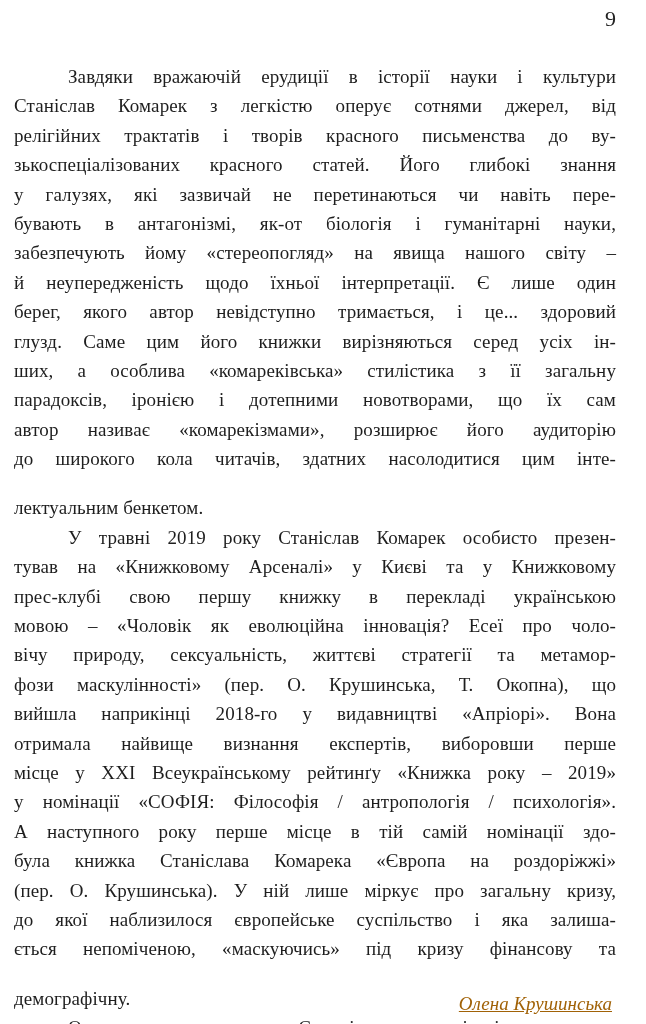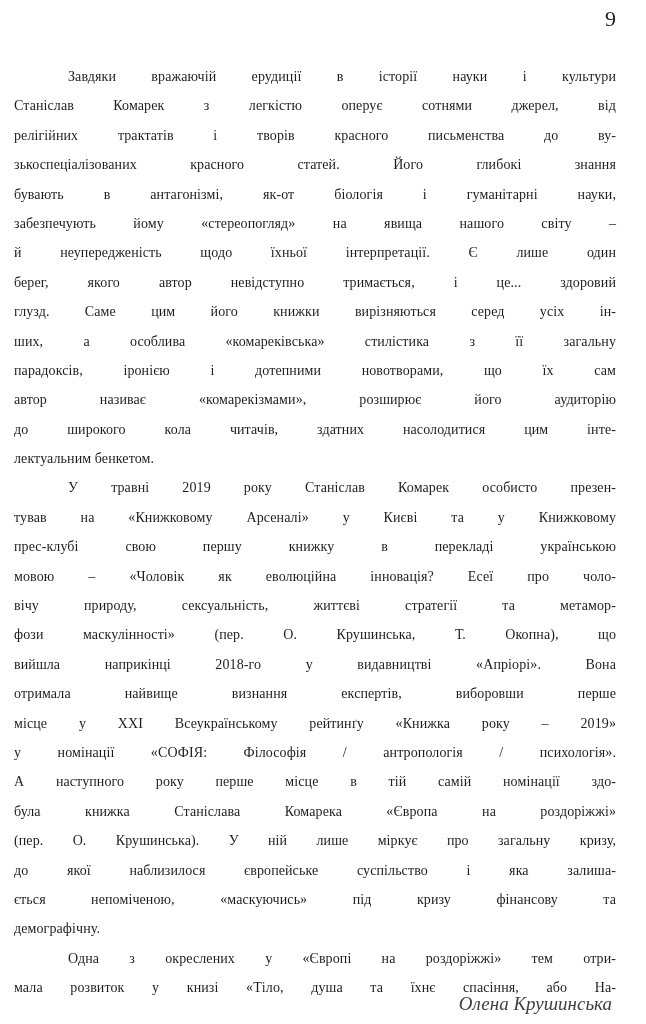"Завдяки вражаючій ерудиції в історії" .line { font-size: 14px -> 19px }
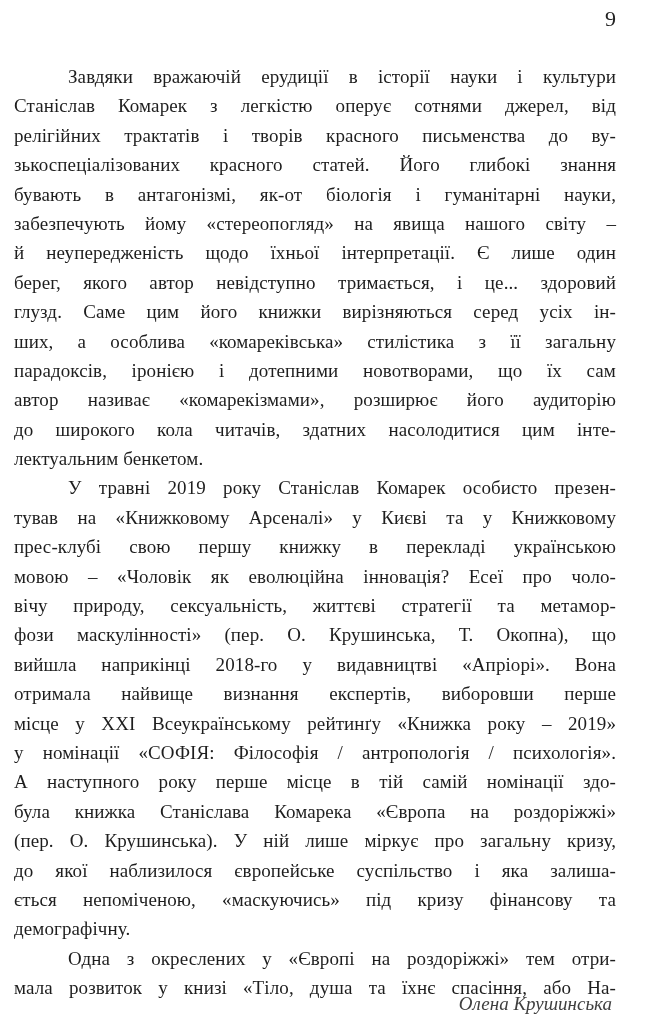"у галузях, які зазвичай не" span.line { html: none -> <span>у галузях, які зазвичай не перетинаються чи навіть пере-</span> }
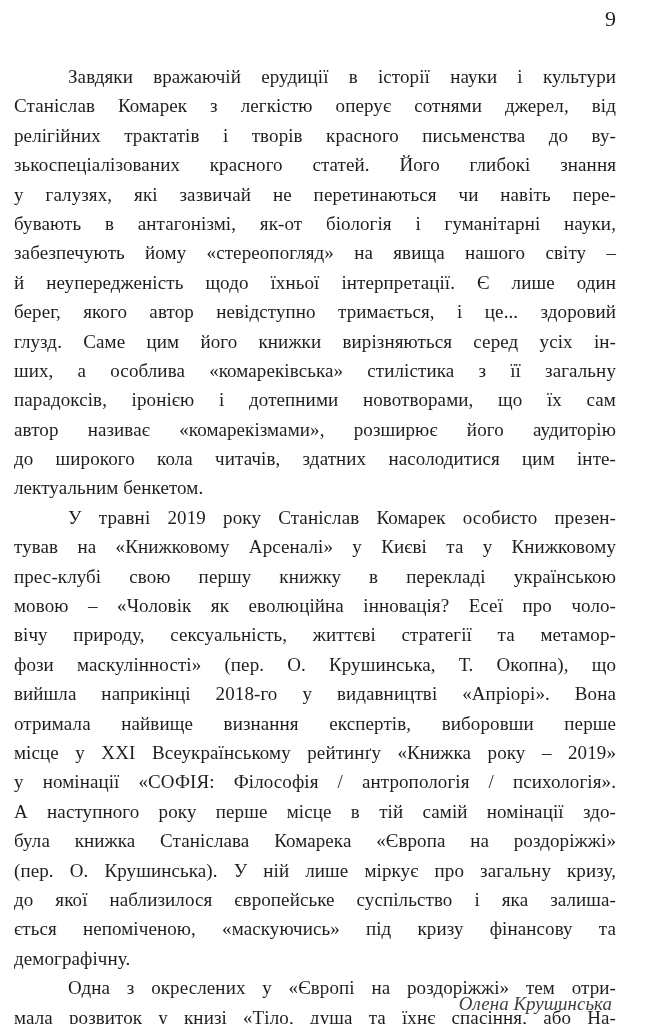"лектуальним бенкетом." .line.last { margin-top: none -> 20px }
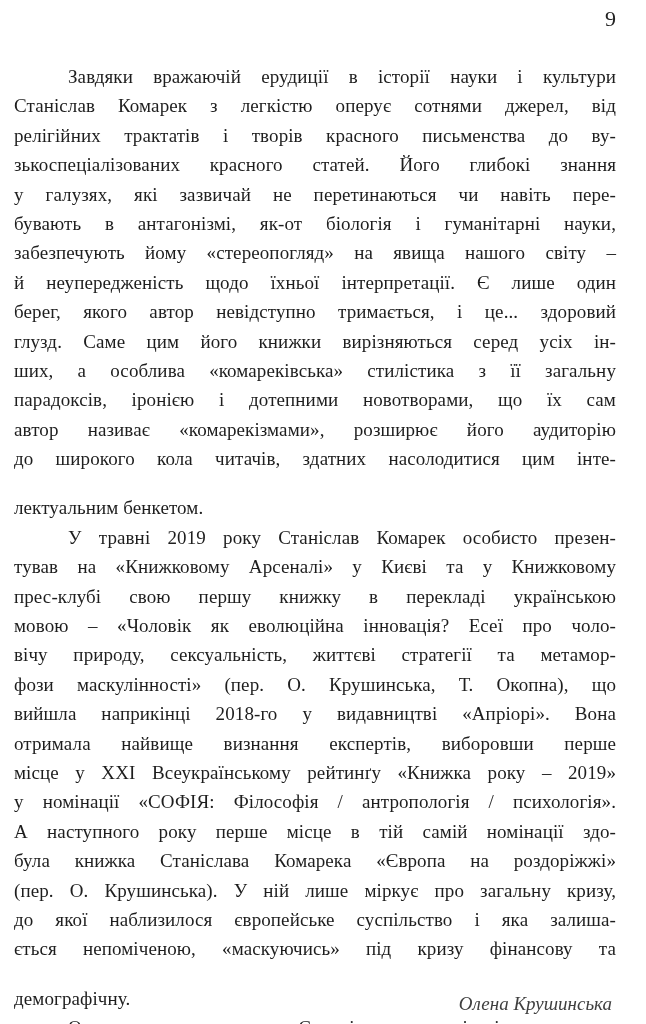"Олена Крушинська" .signature { color: #404040 -> #a16207; text-decoration: none -> underline }
